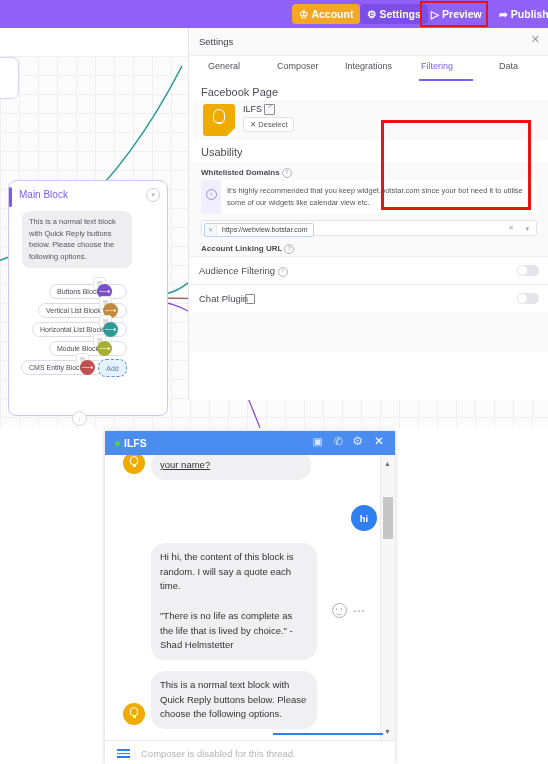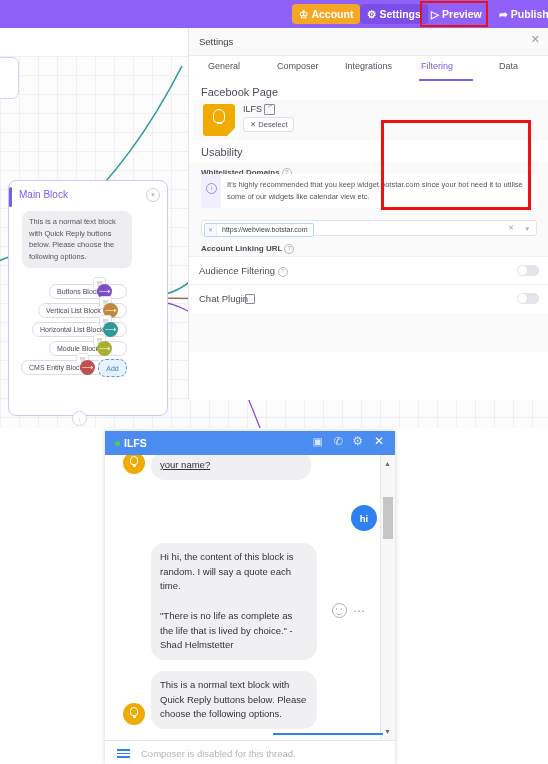"It's highly recommended that you" #wd-info { top: 12px -> 18px }
